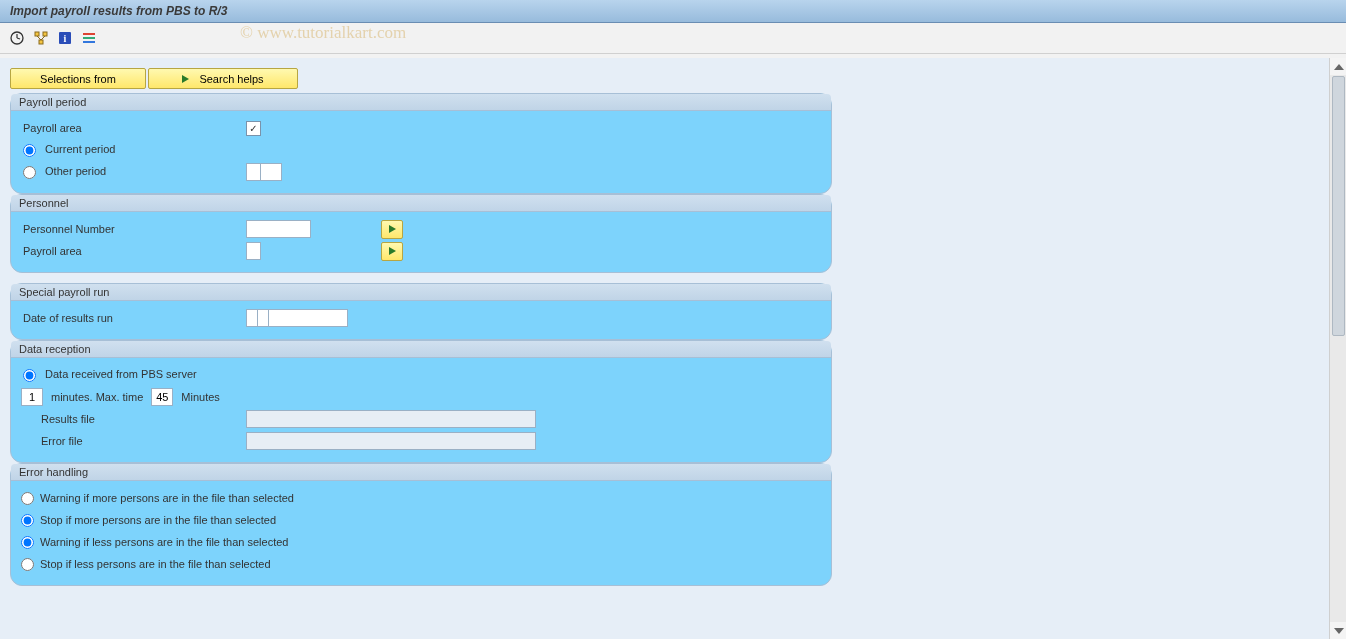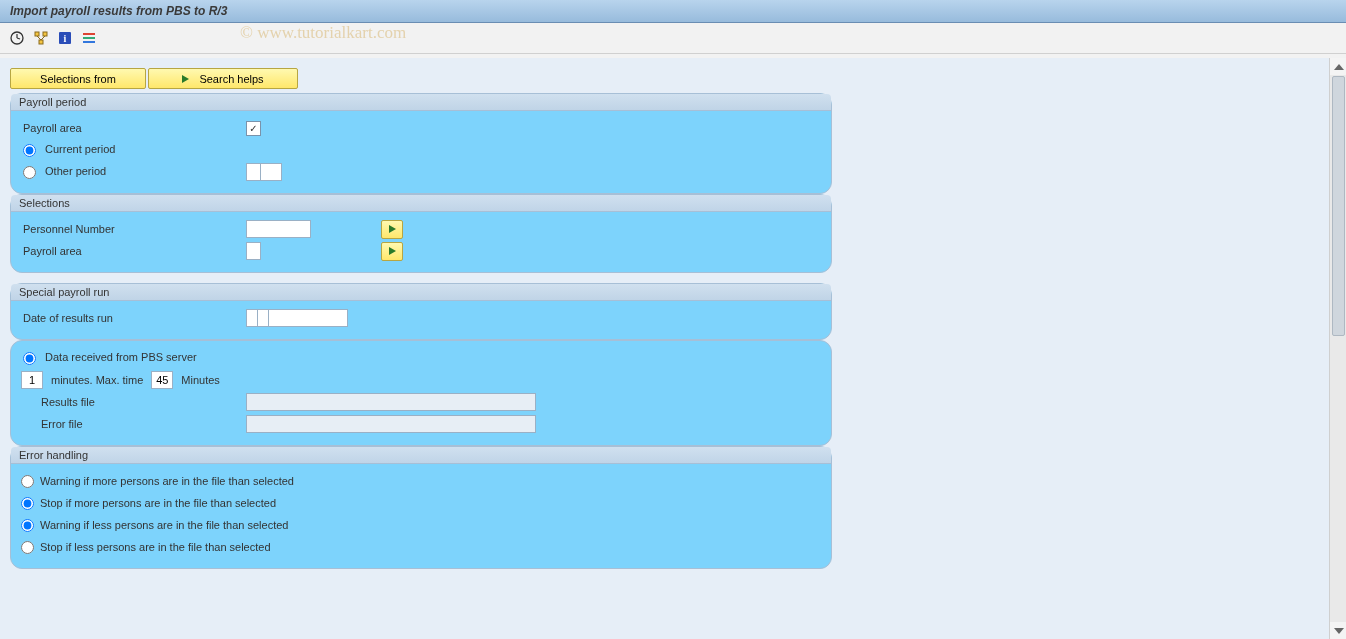"Selections" div.group-header { text: Selections -> Personnel }
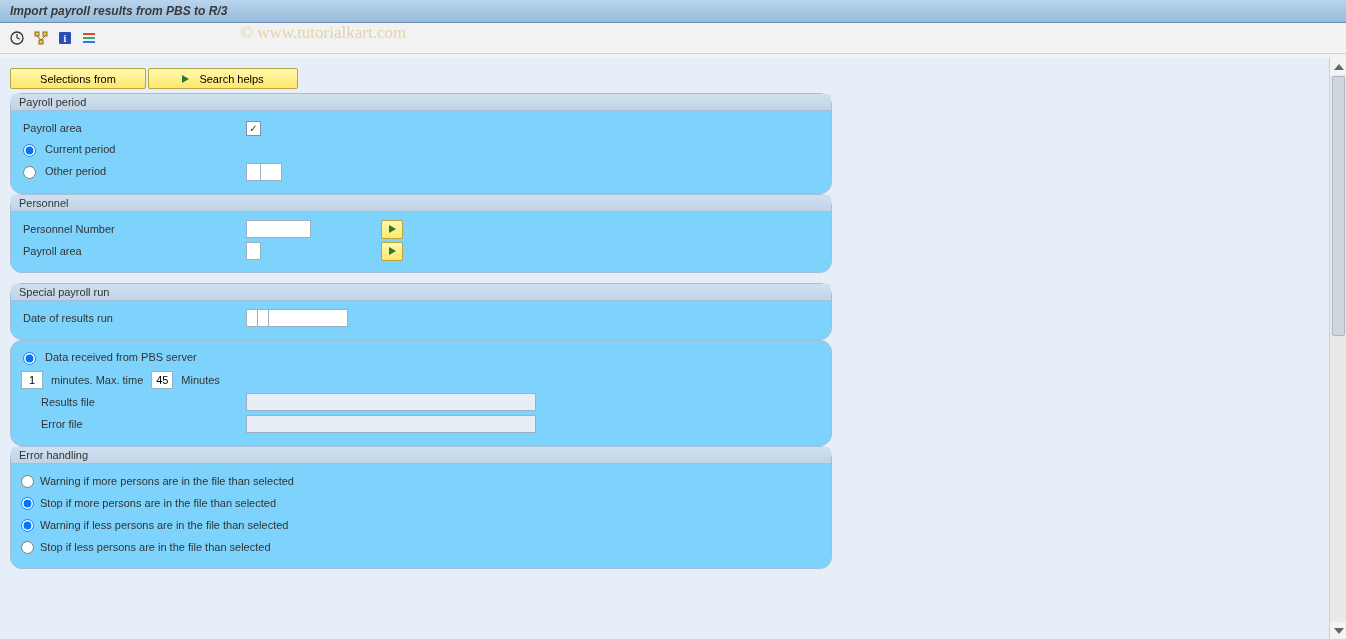"Data reception" div.group-header { html: none -> <div>Data reception</div> }
